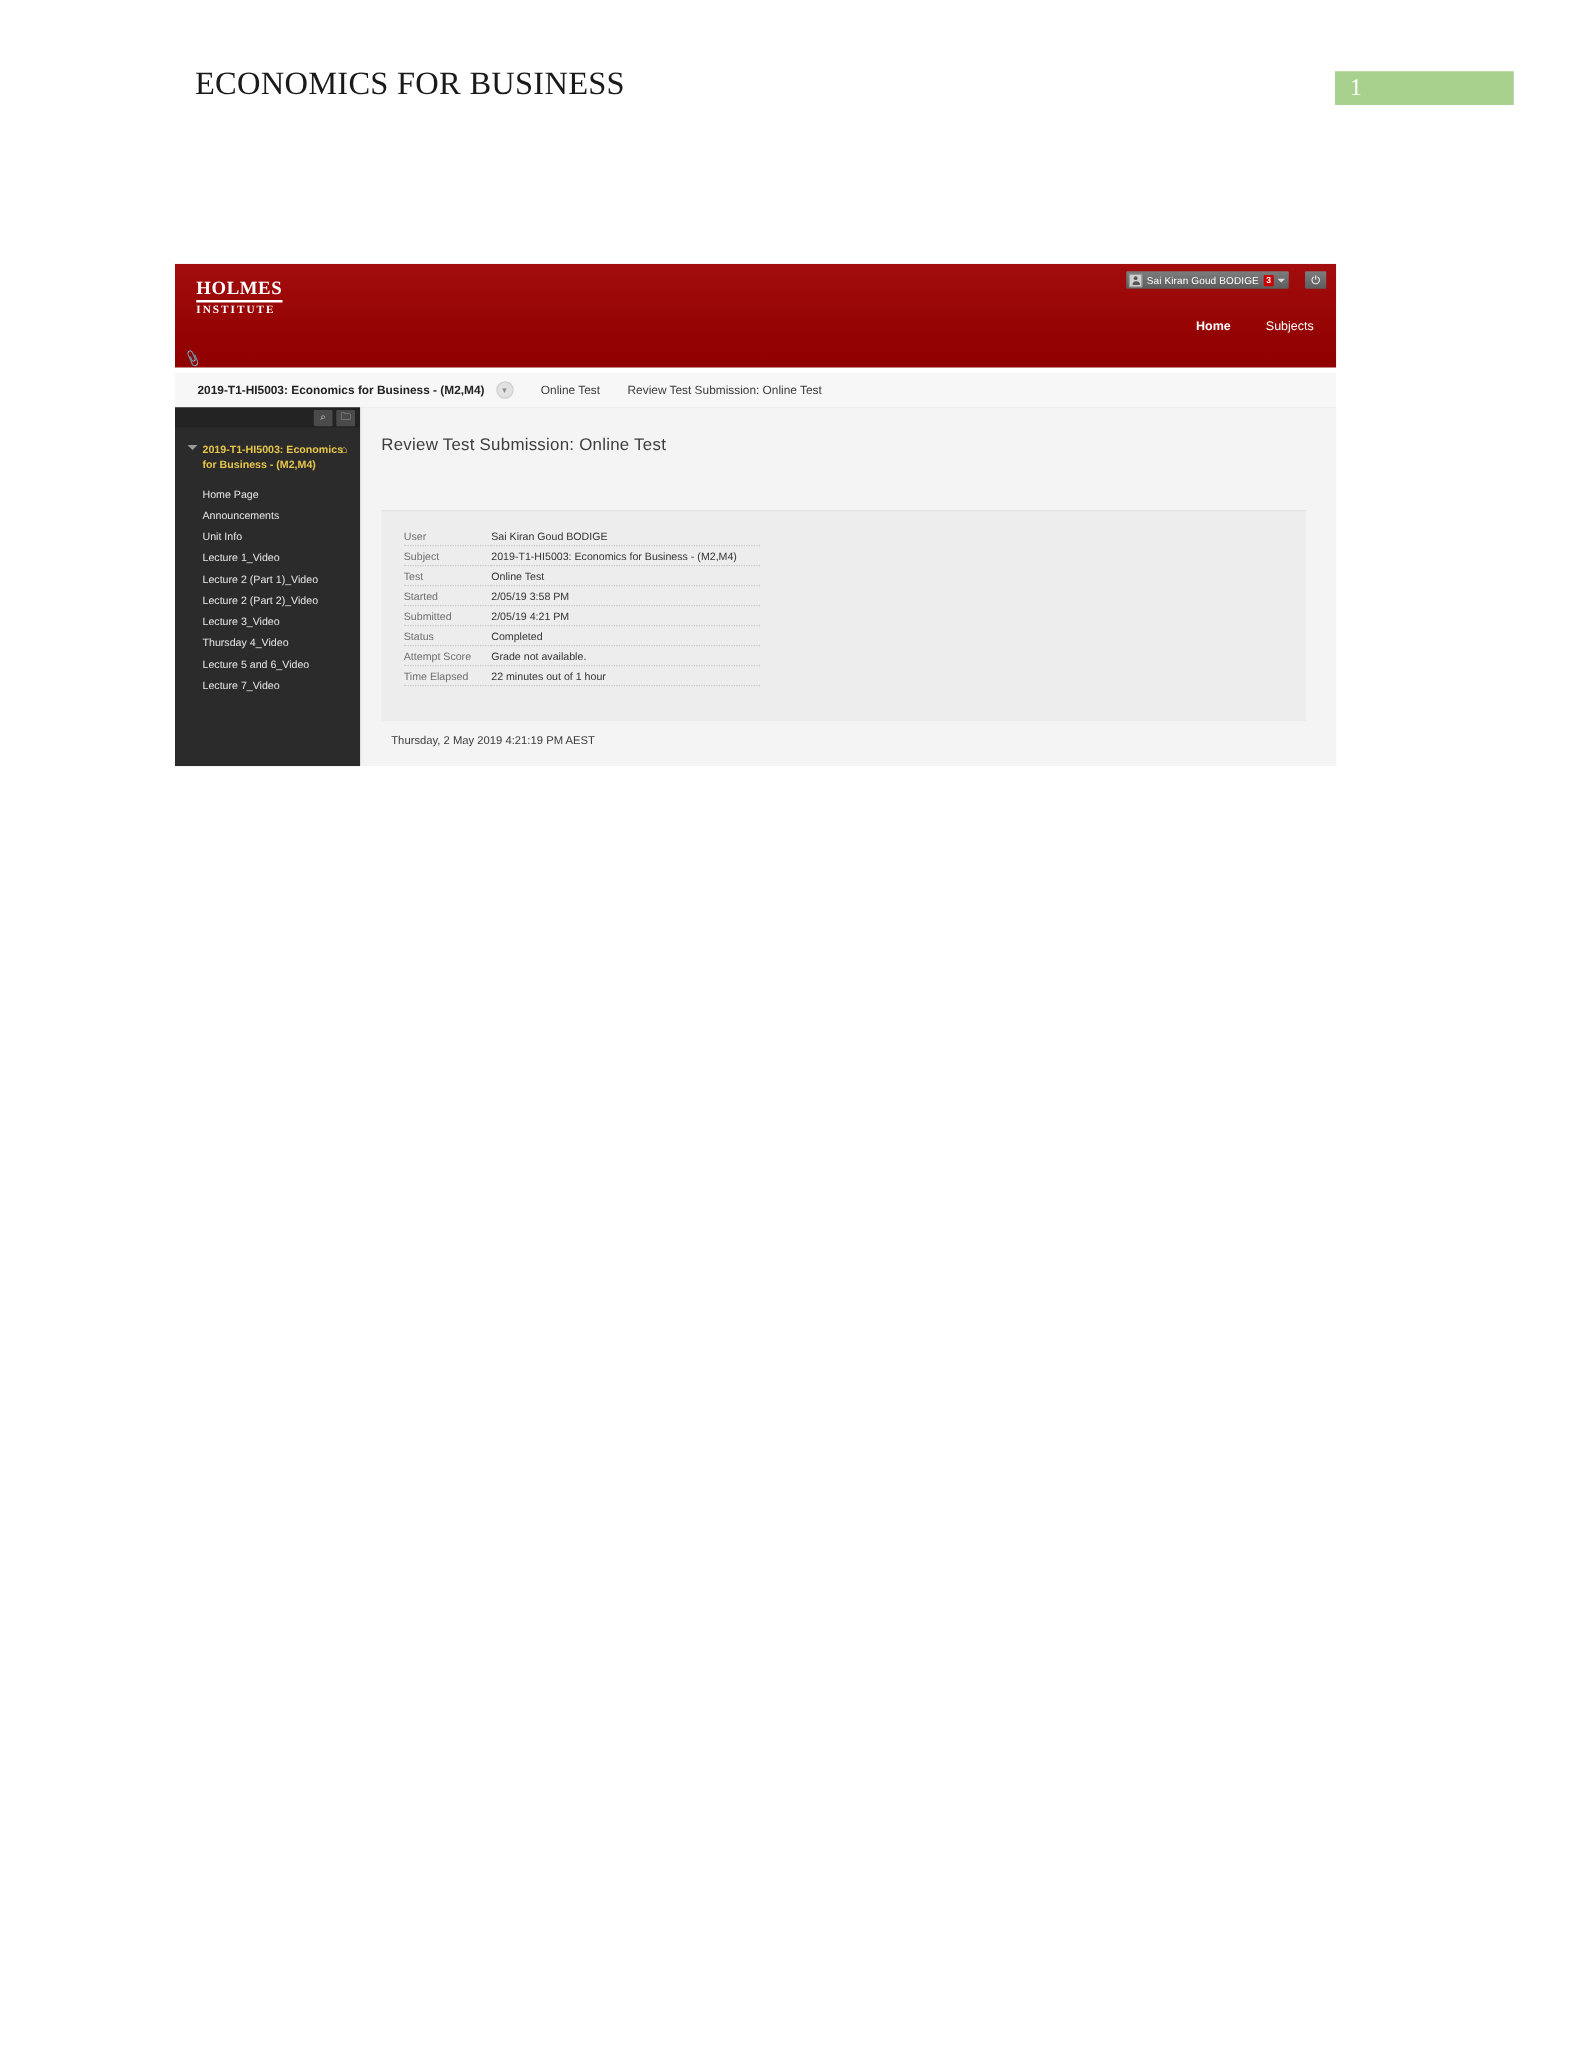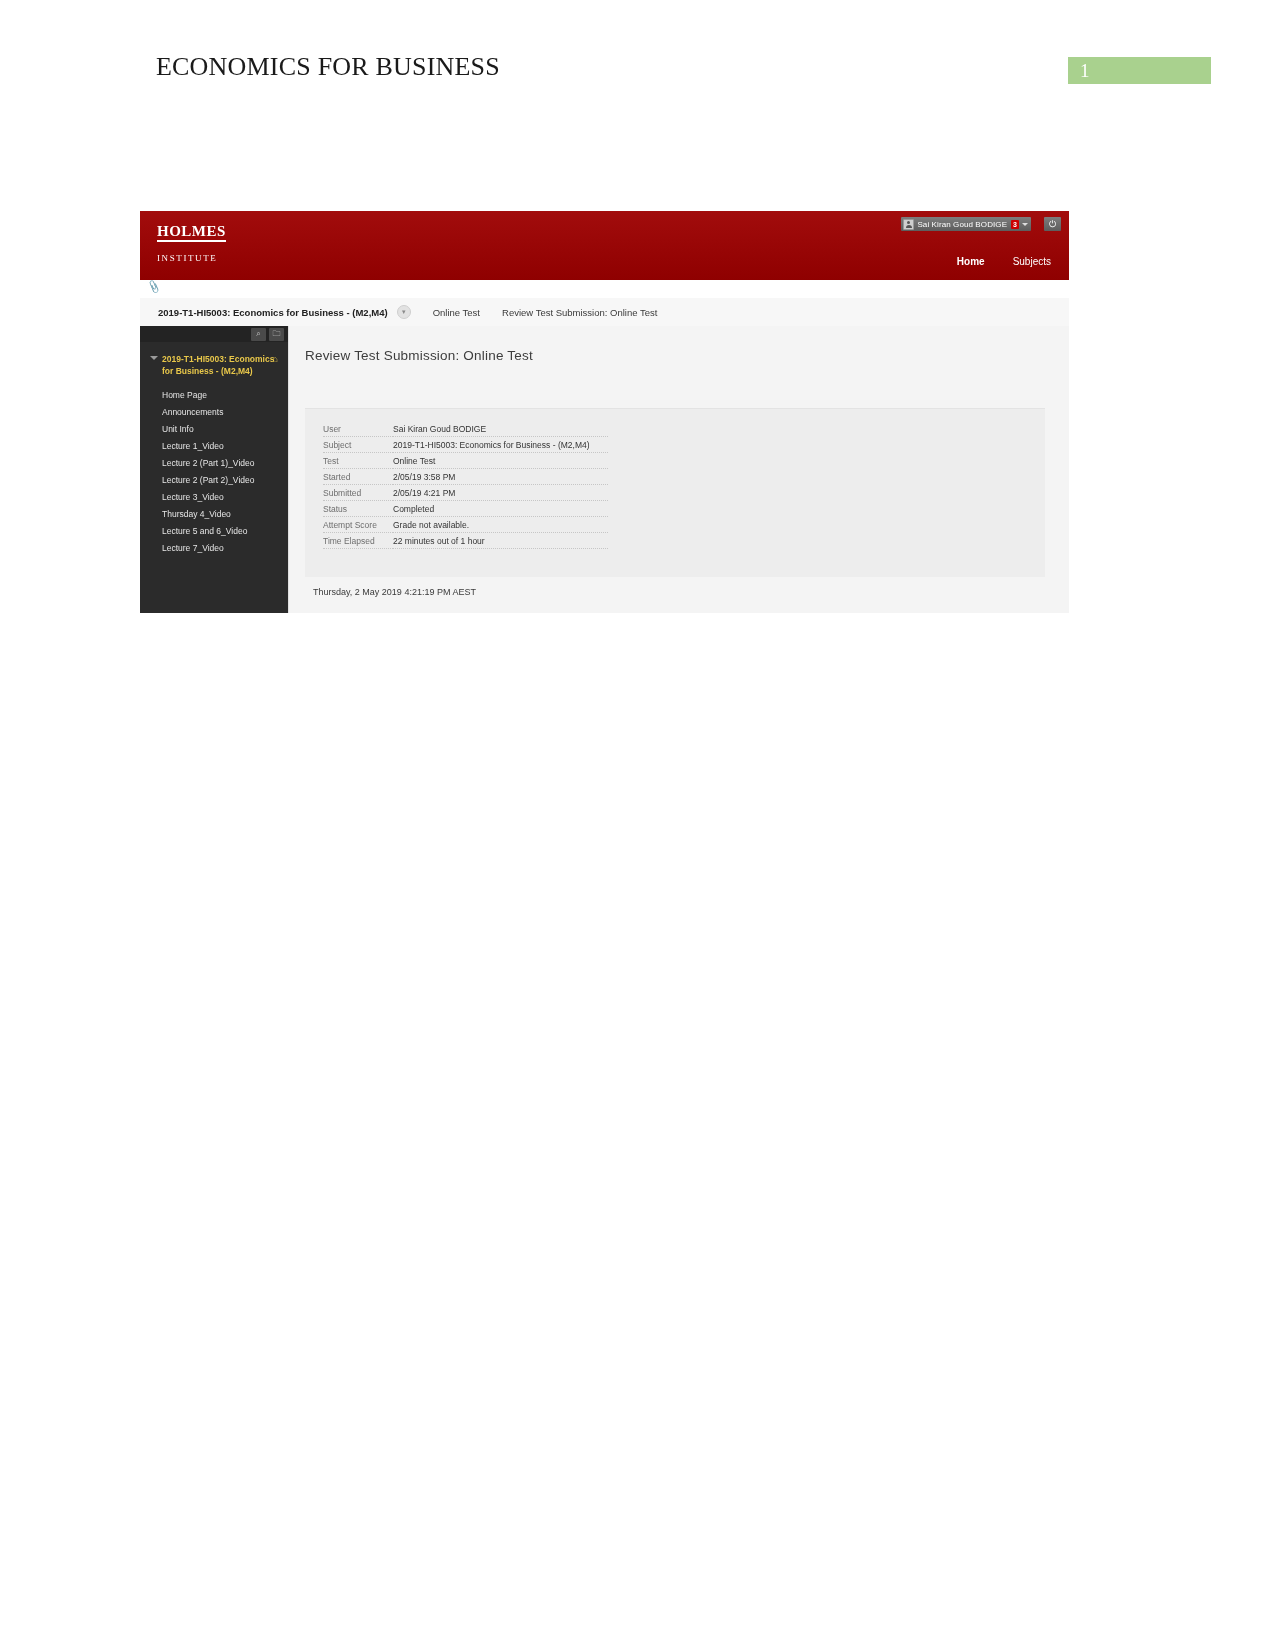"HOLMES" .lms-topbar { height: 69px -> 83px }
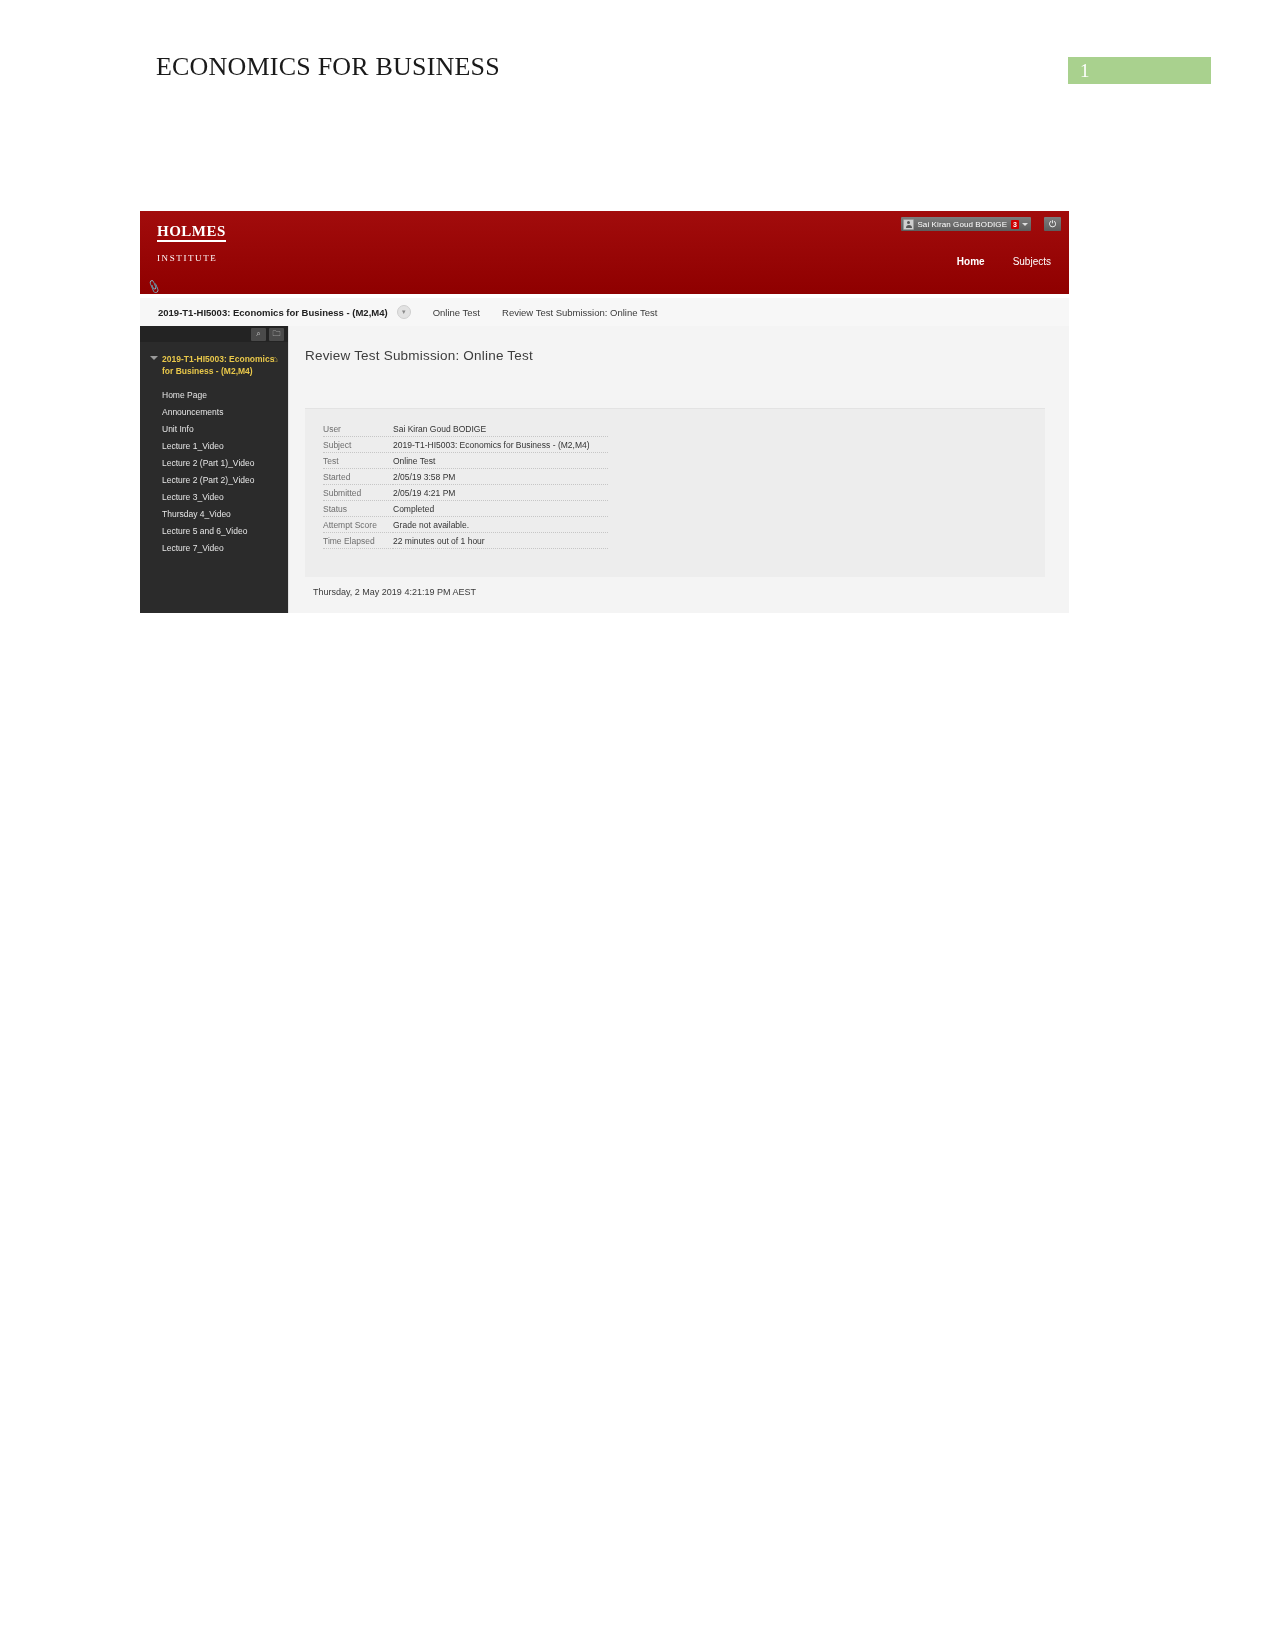"INSTITUTE" .logo-sub { font-weight: normal -> bold; margin-top: 12px -> 1px }
